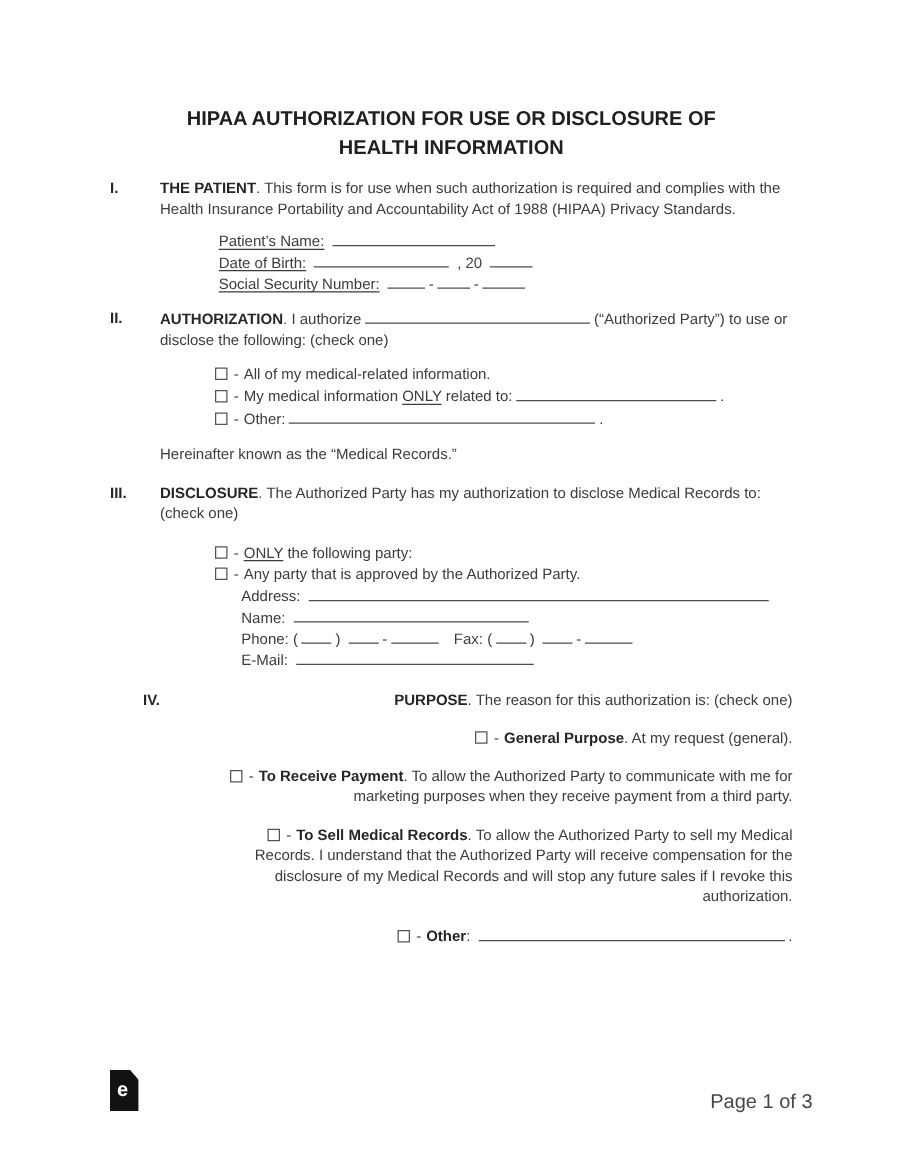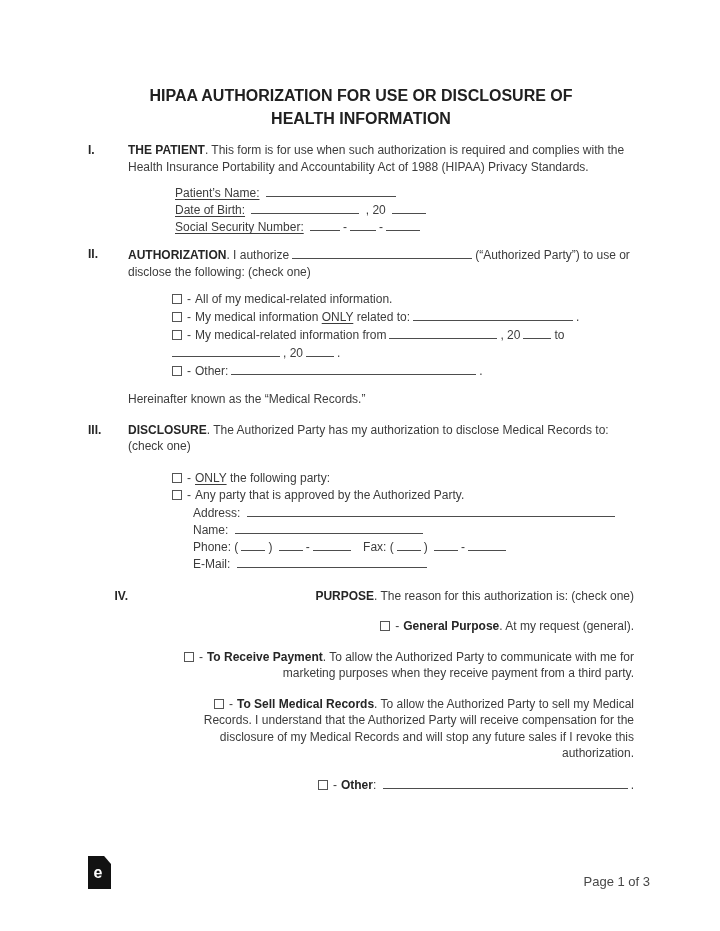"- My medical-related information from" div.opt { html: <div> <span></span><span>-</span><span>My medical-related information from</span><span></span><span>, 20</span><span></span><span>to</span><br> <span></span><span>, 20</span><span></span><span>.</span> </div> -> none }
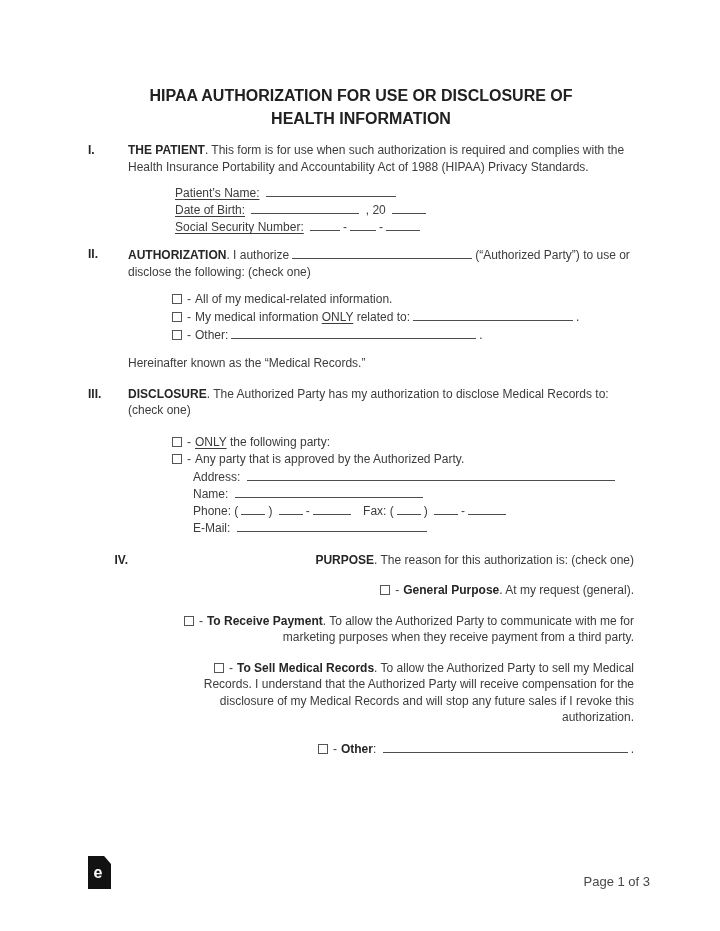"Page 1 of 3" .pagenum { font-size: 13px -> 16px }
